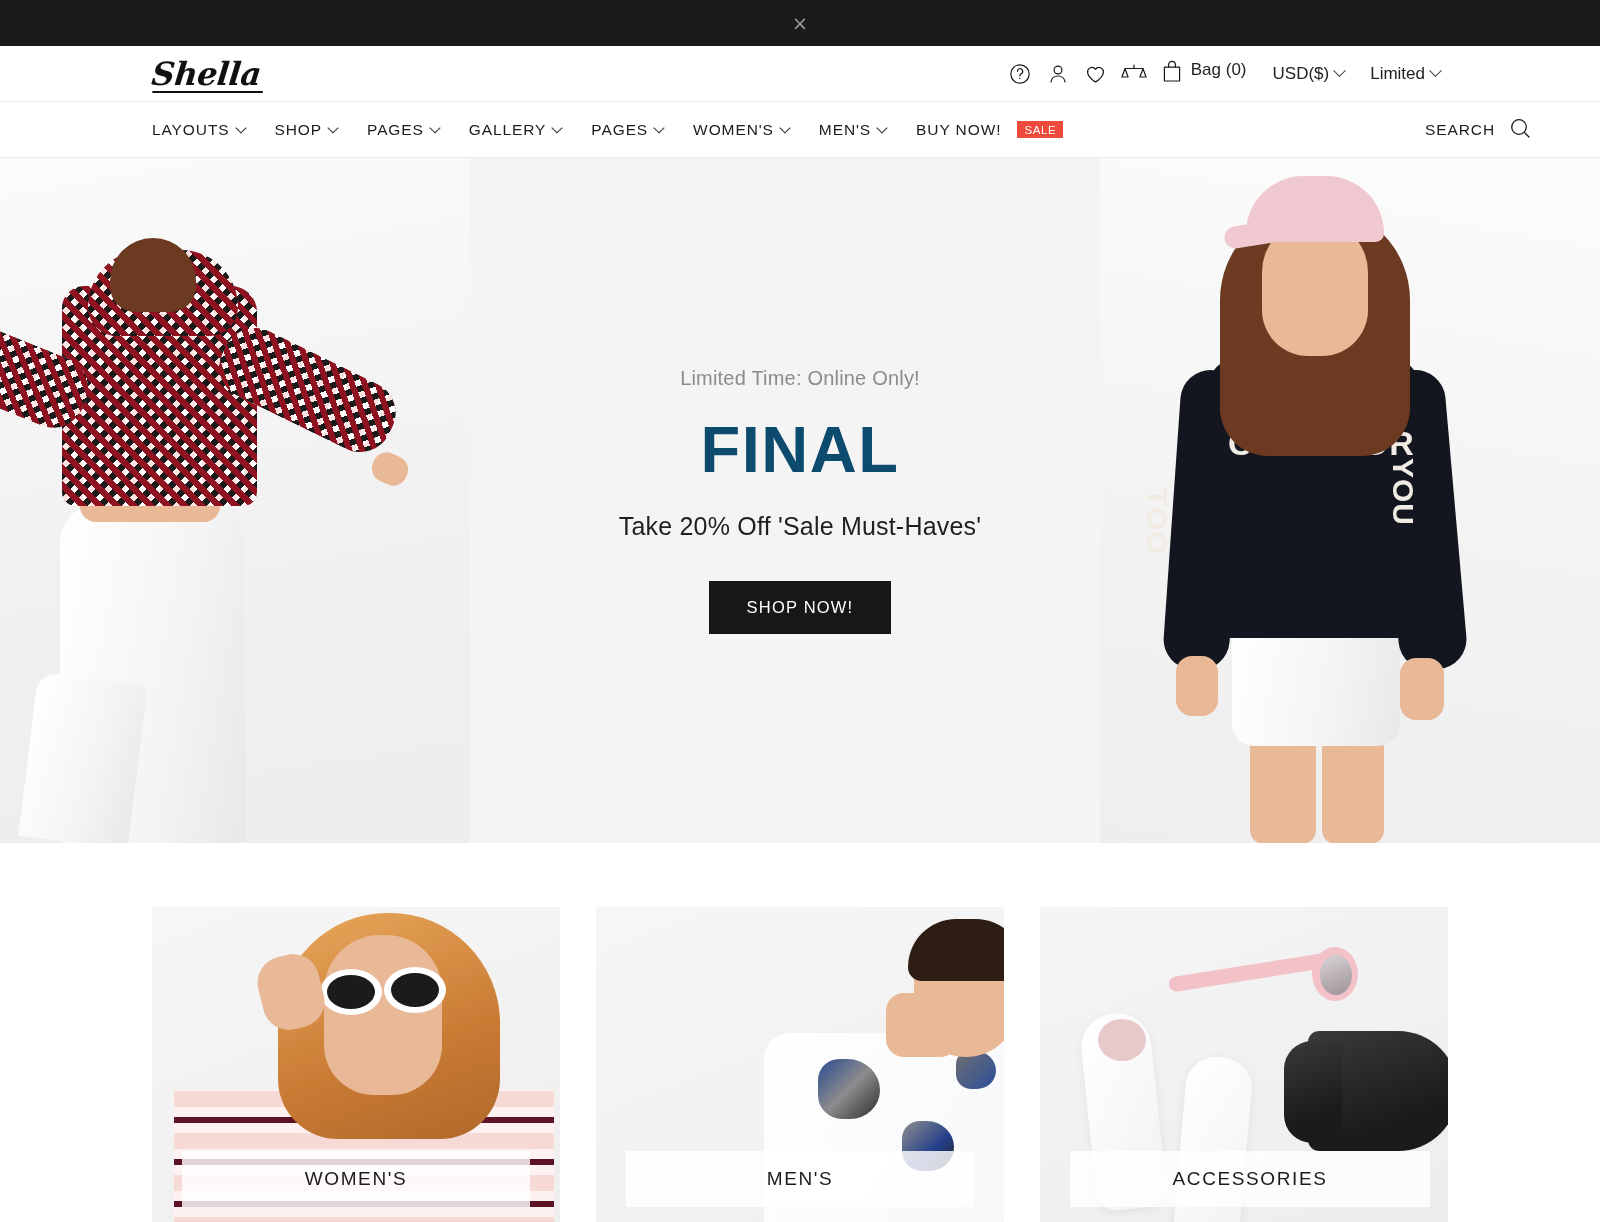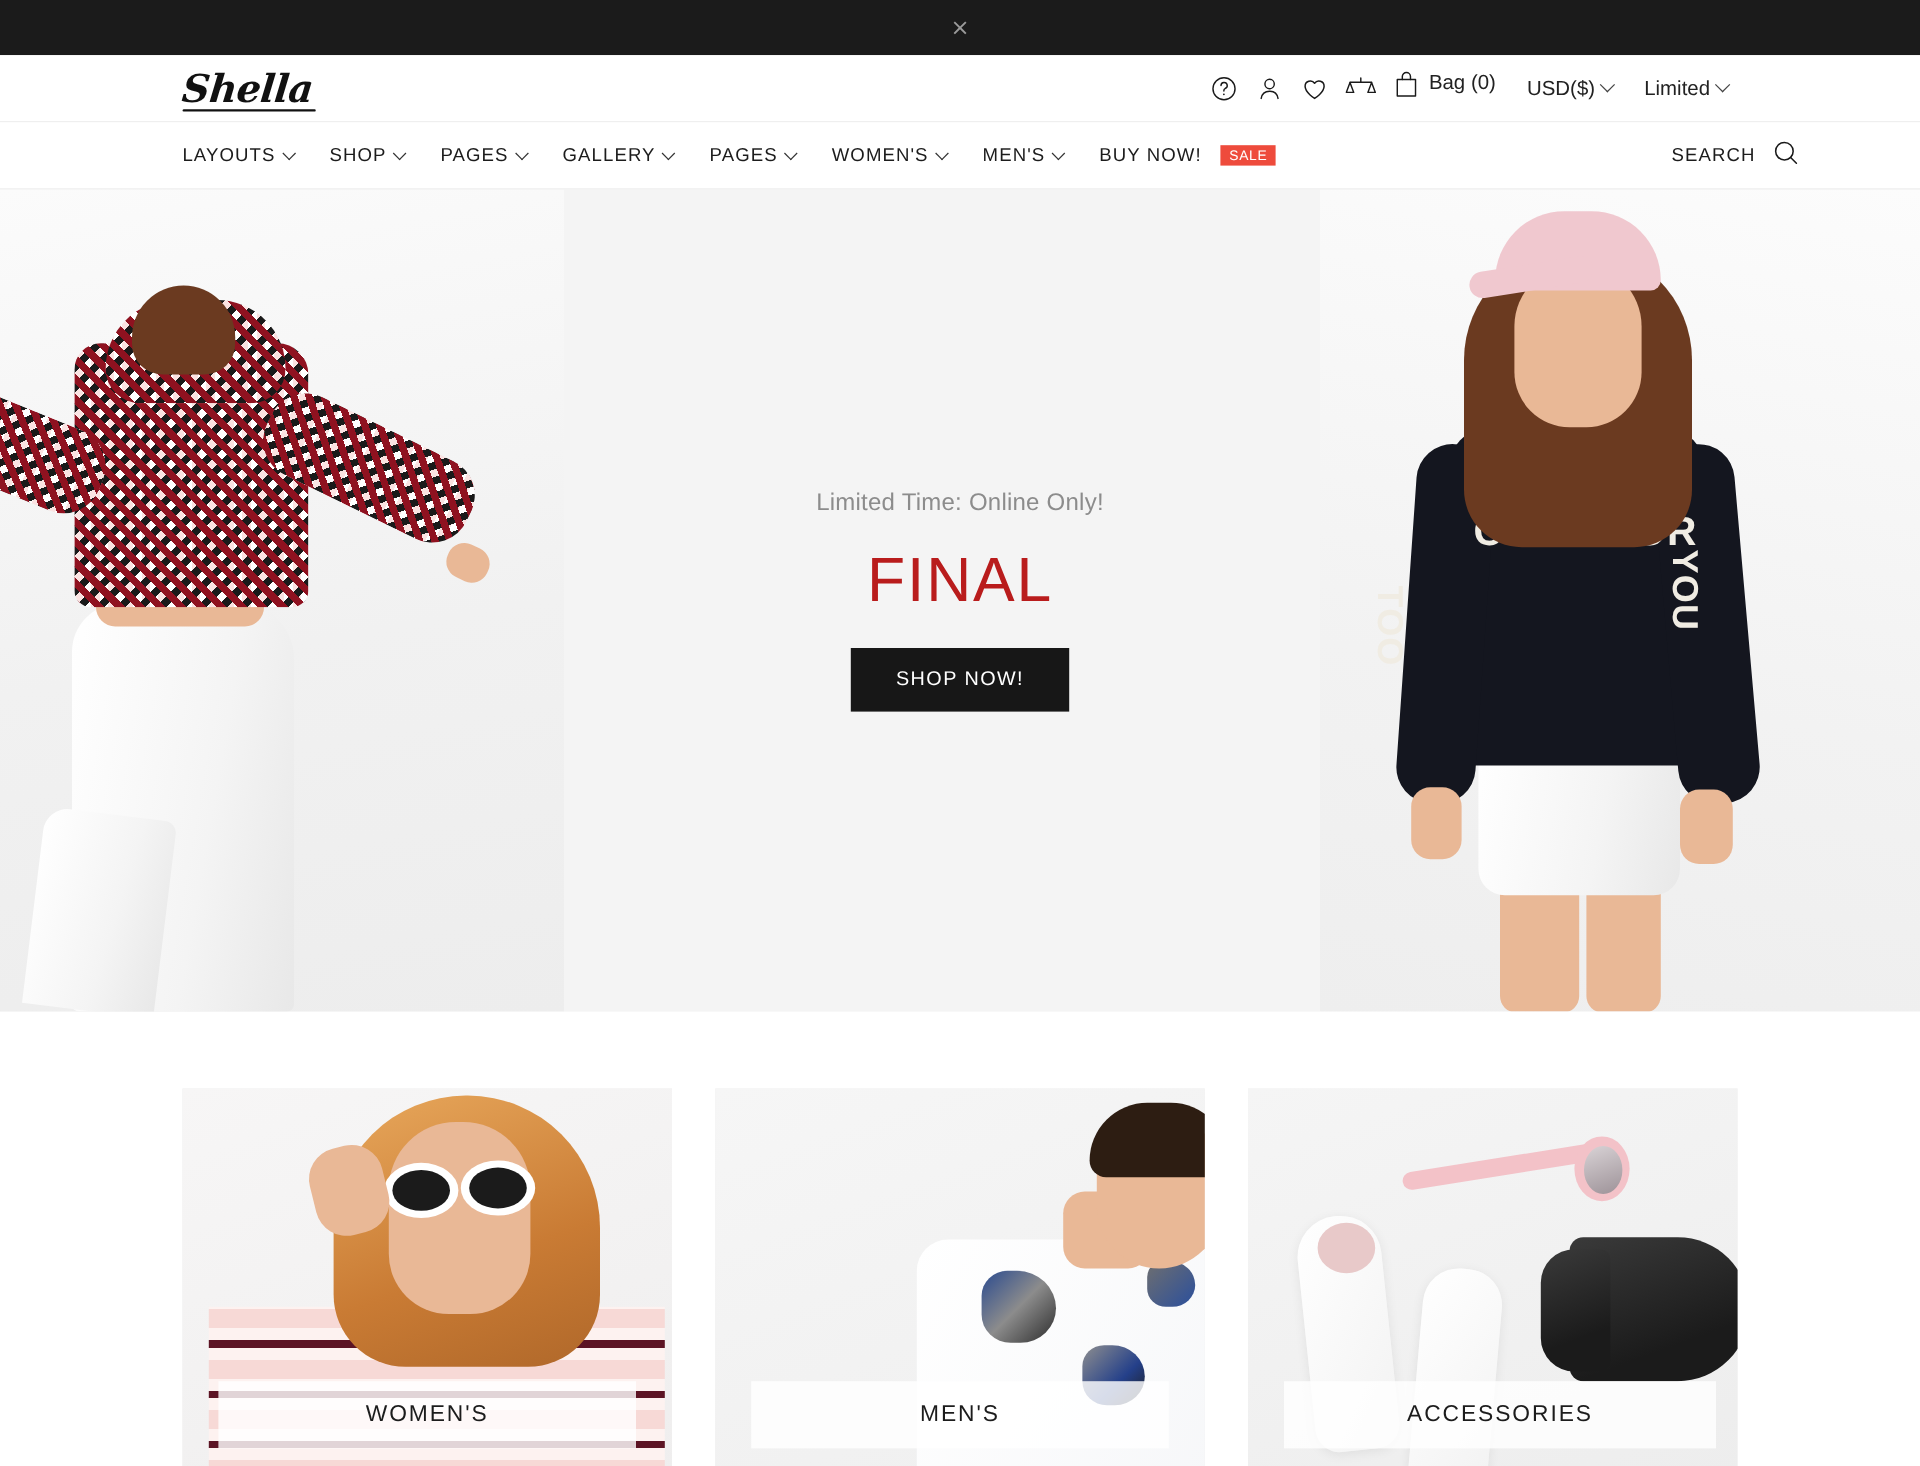"LAYOUTS" .nav { padding: 0 100px 0 152px -> 0 68px 0 152px }
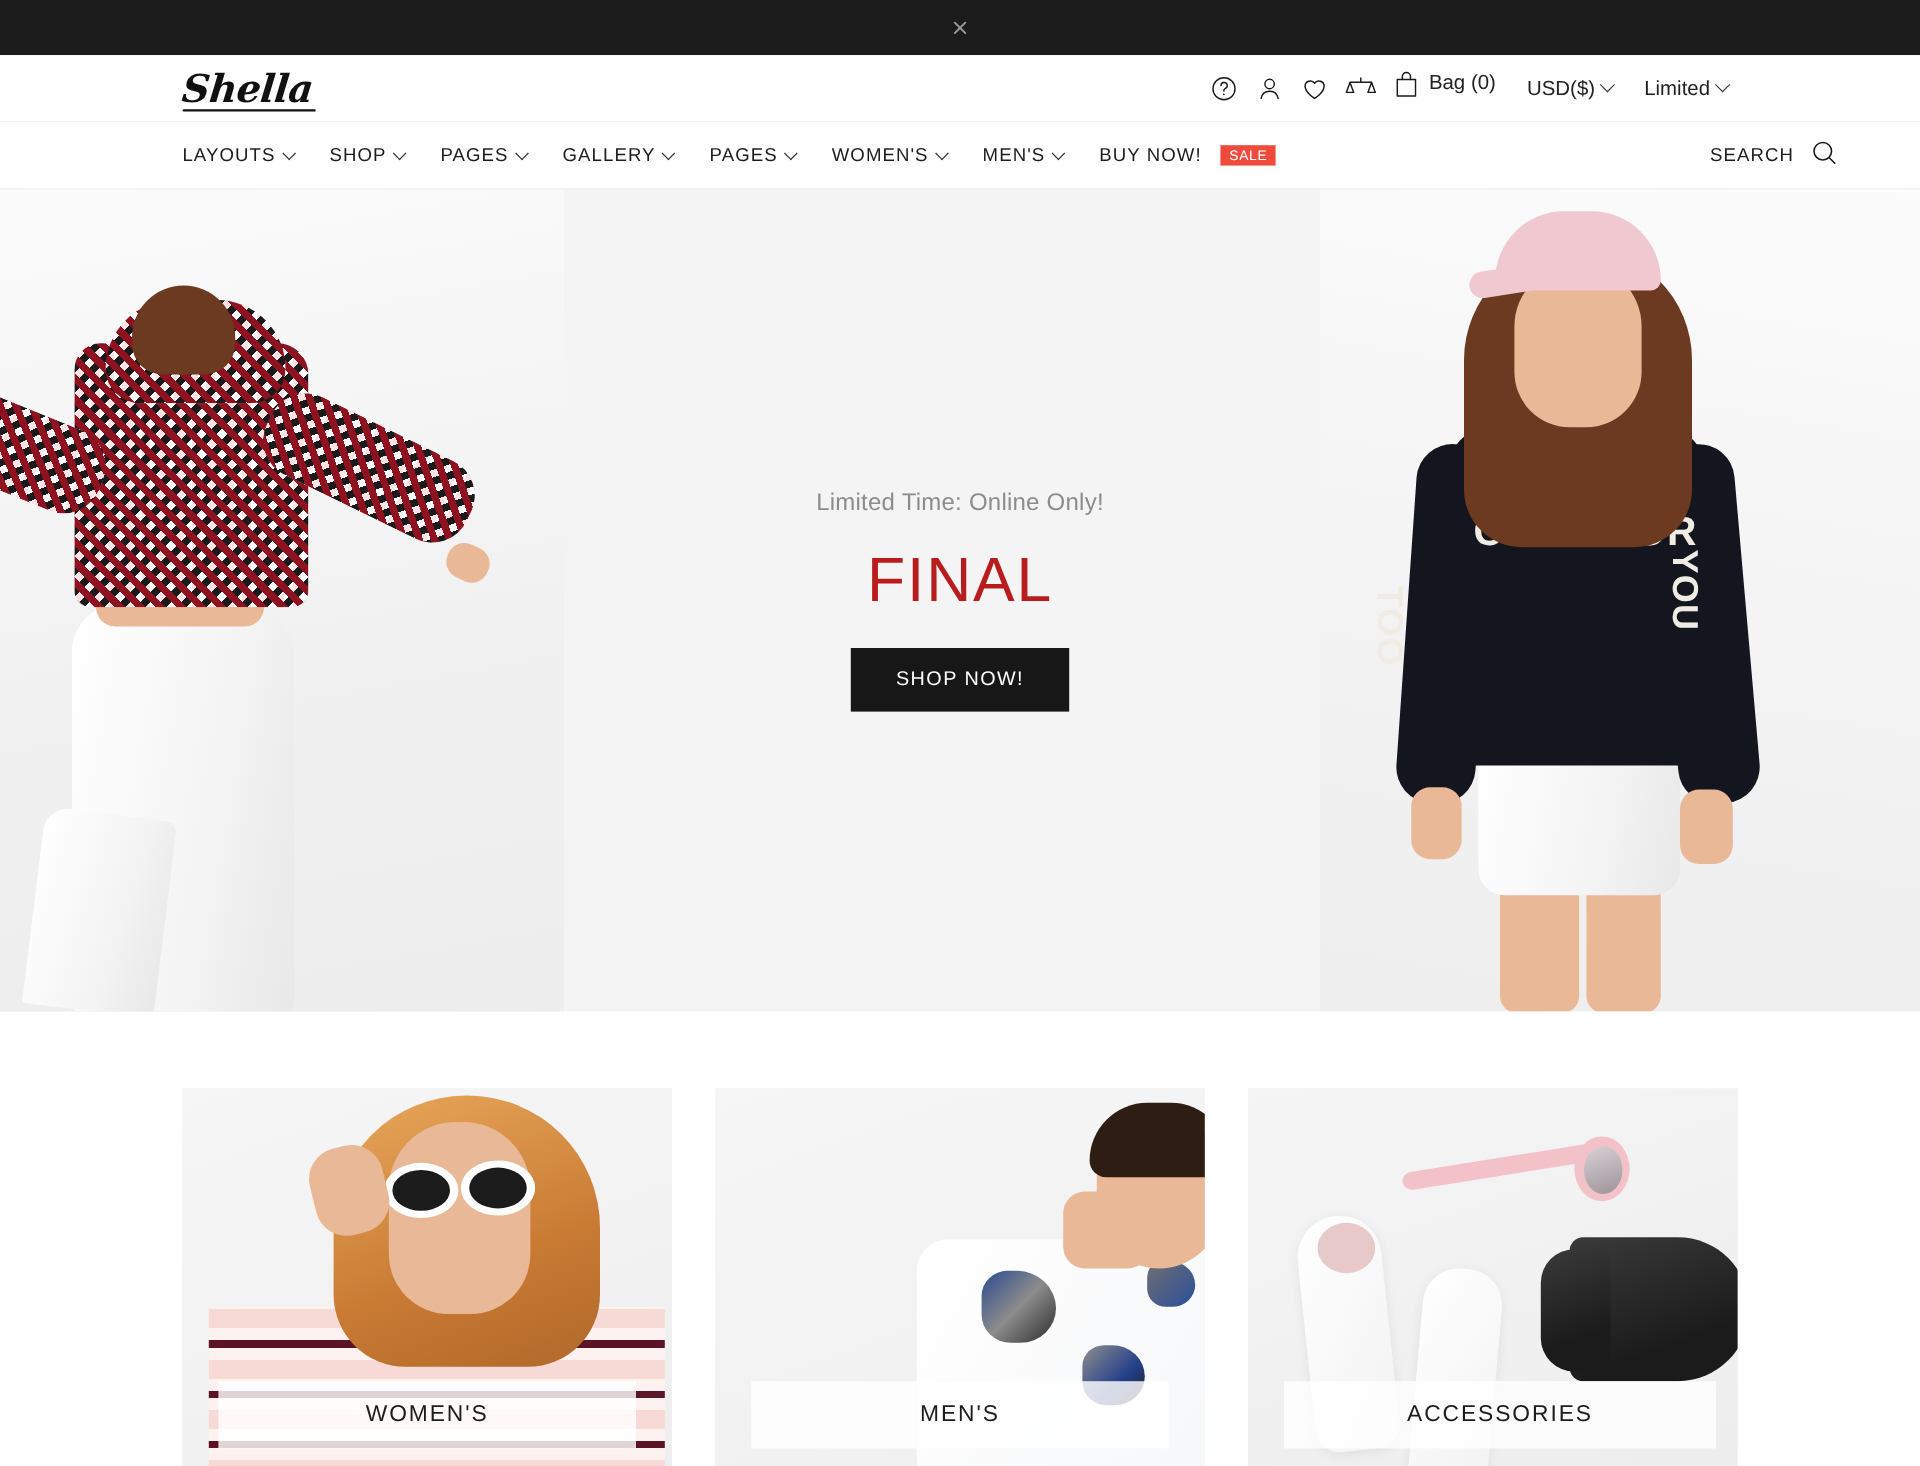"FINAL" .hero-title { color: #b91c1c -> #0c4a6e; font-size: 52px -> 65px; font-weight: 400 -> 700 }
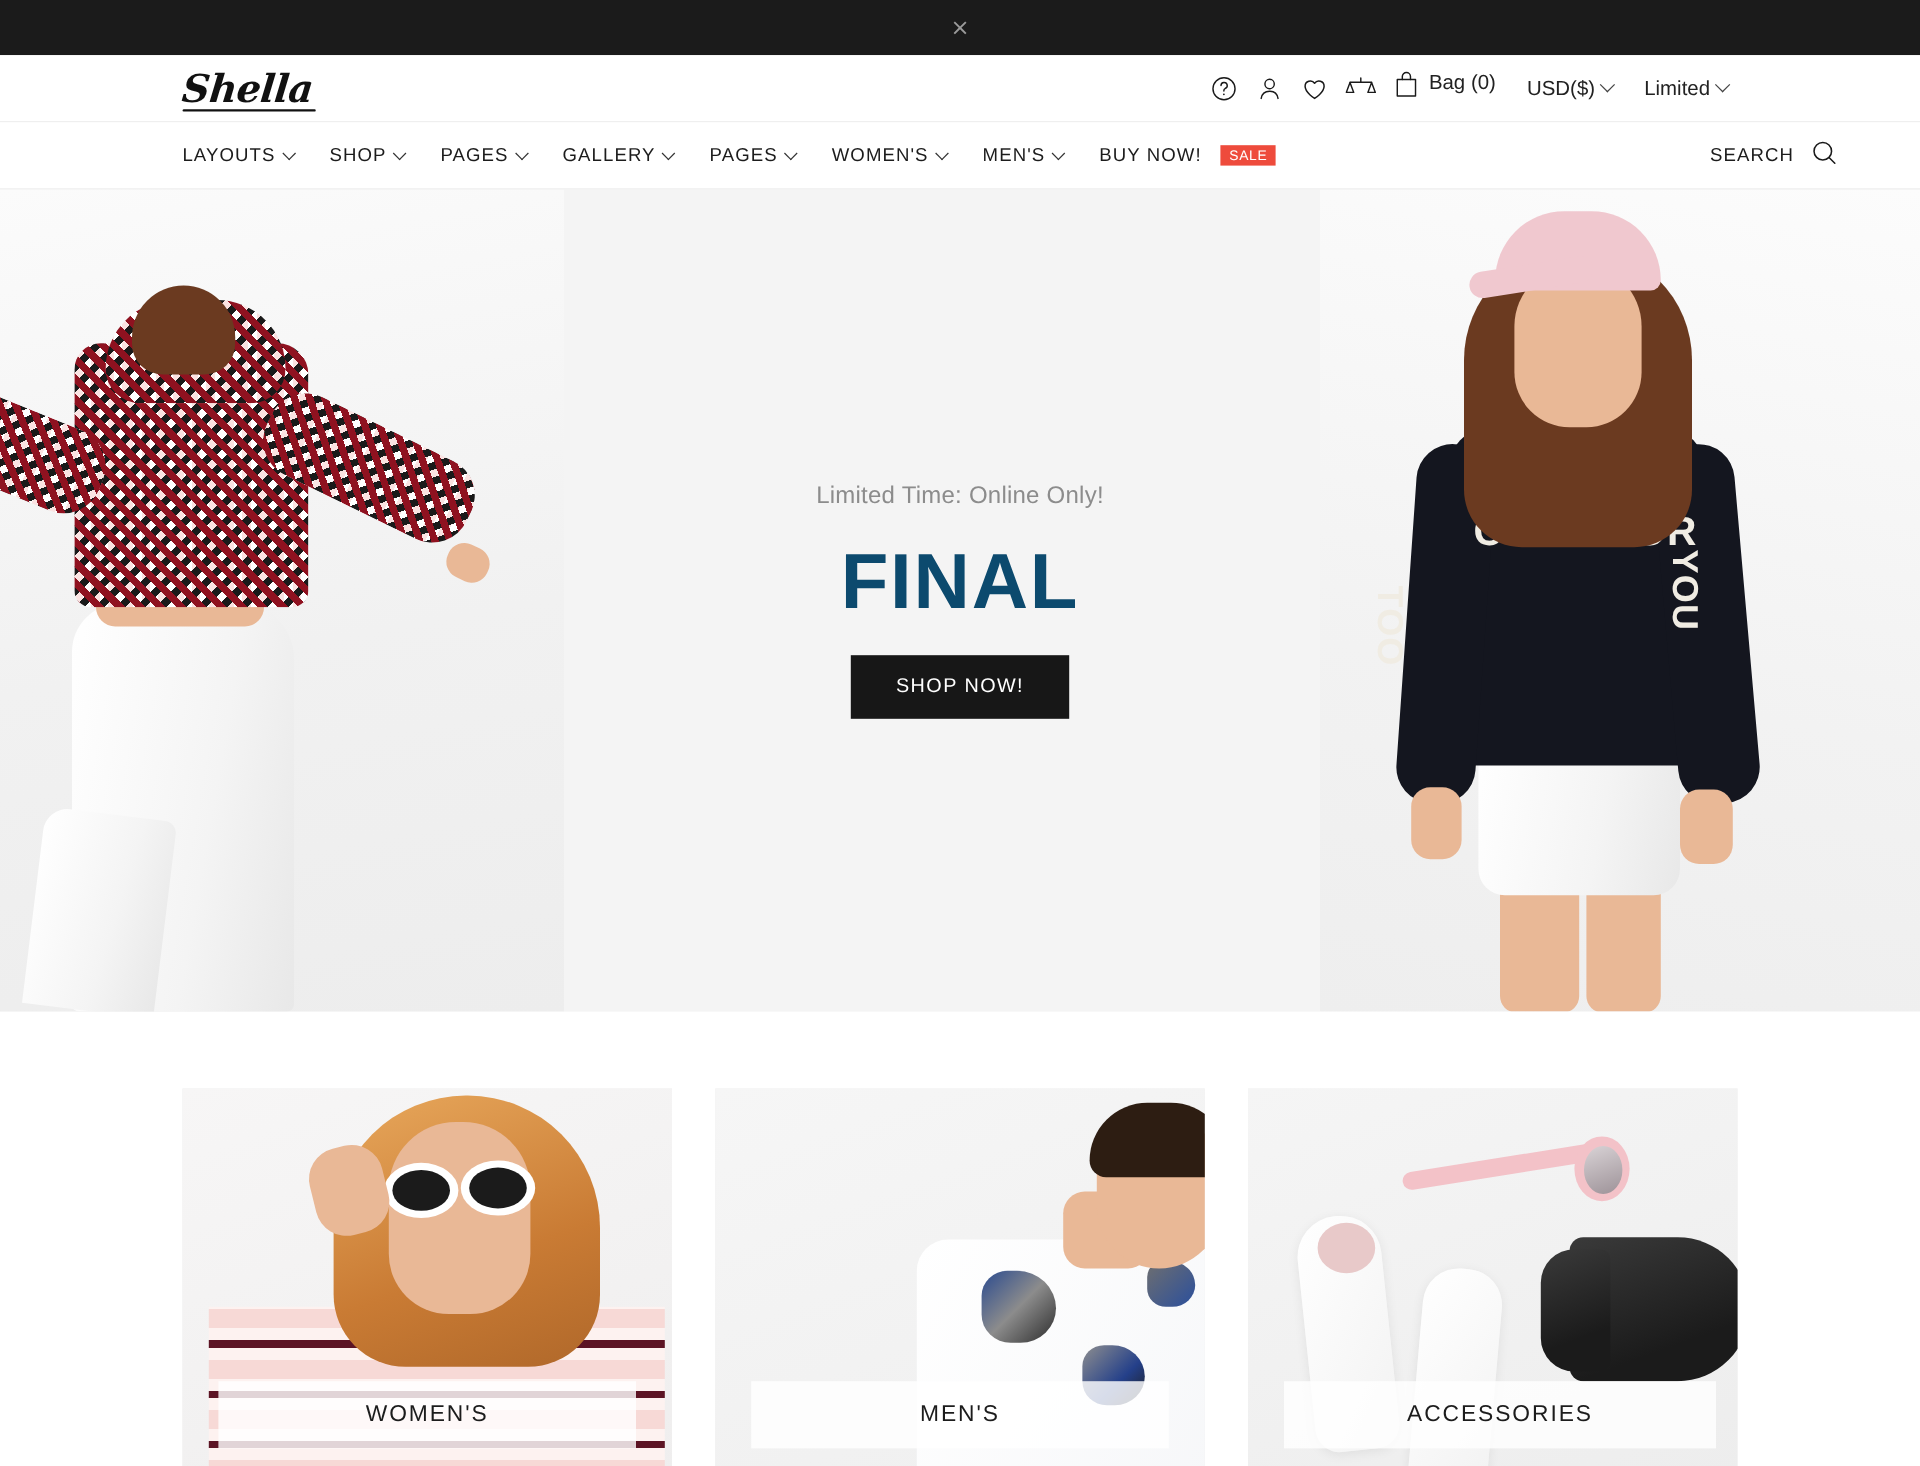"Take 20% Off 'Sale Must-Haves'" div.hero-sub { html: none -> <div>Take 20% Off 'Sale Must-Haves'</div> }
